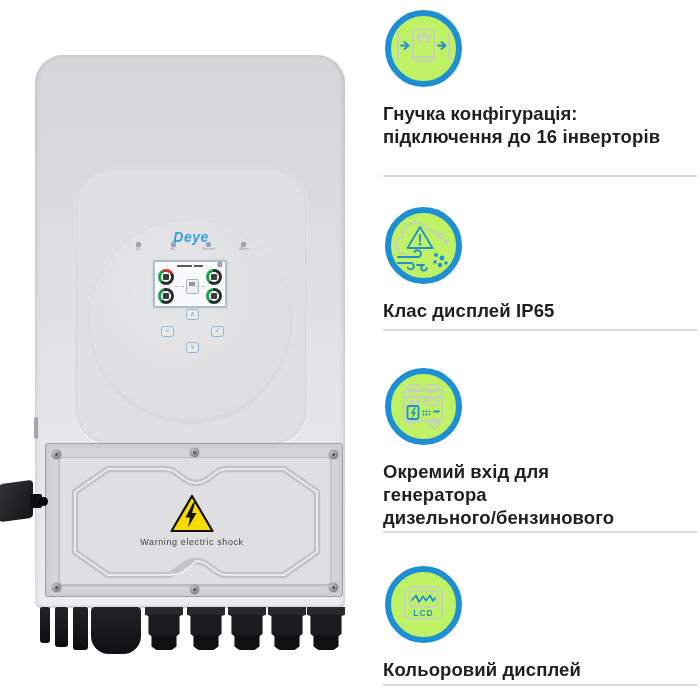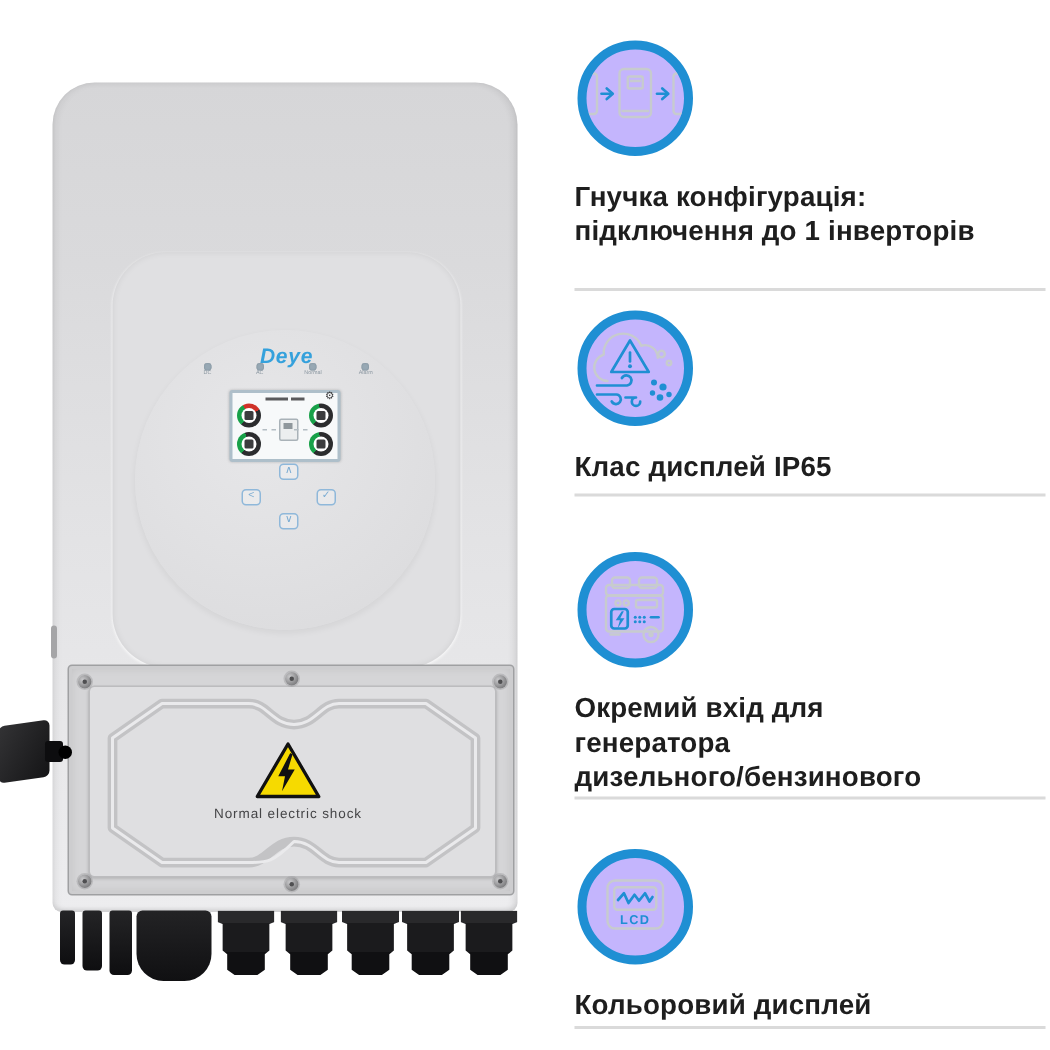"Гнучка конфігурація:" .f1 { top: 27px -> 10px }
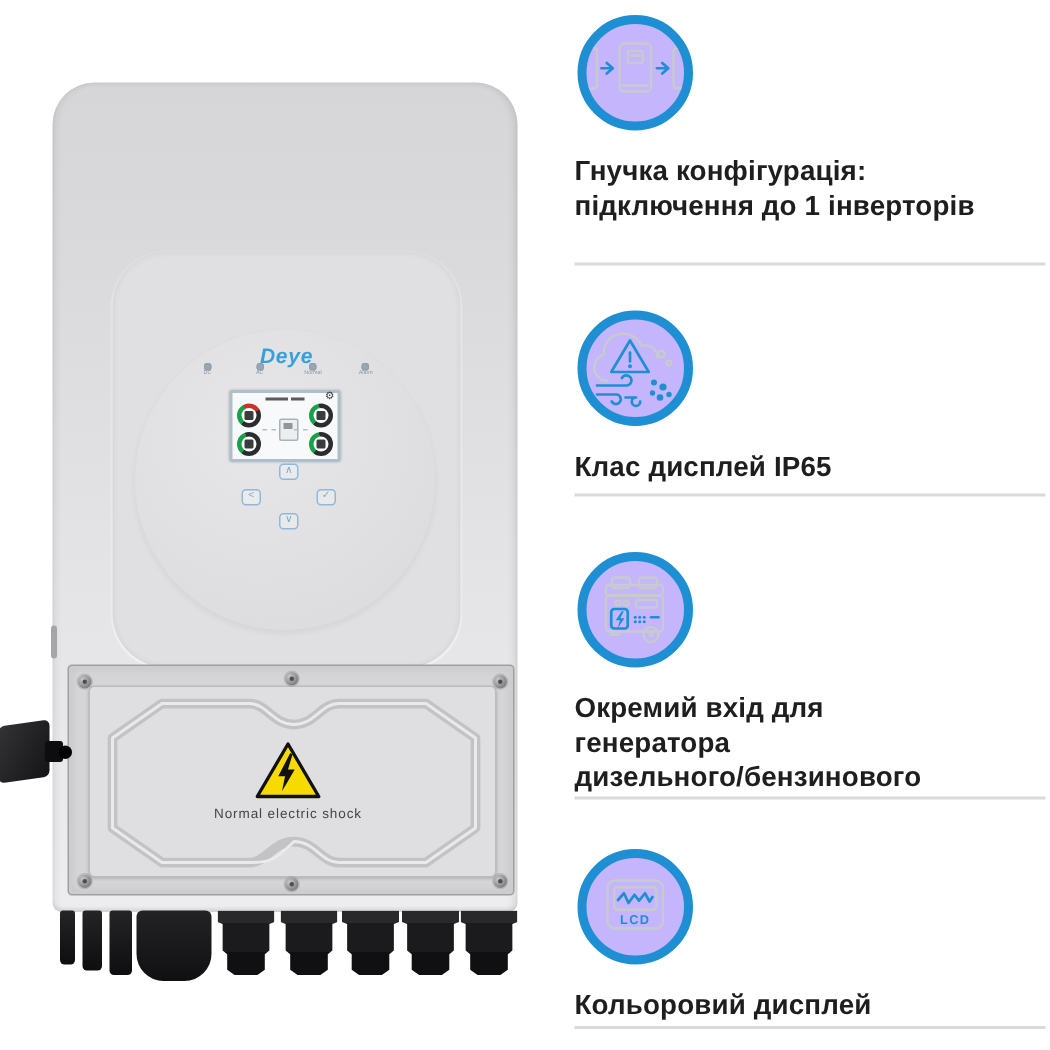"підключення до 1 інверторів" div { text: 1 -> 16 }
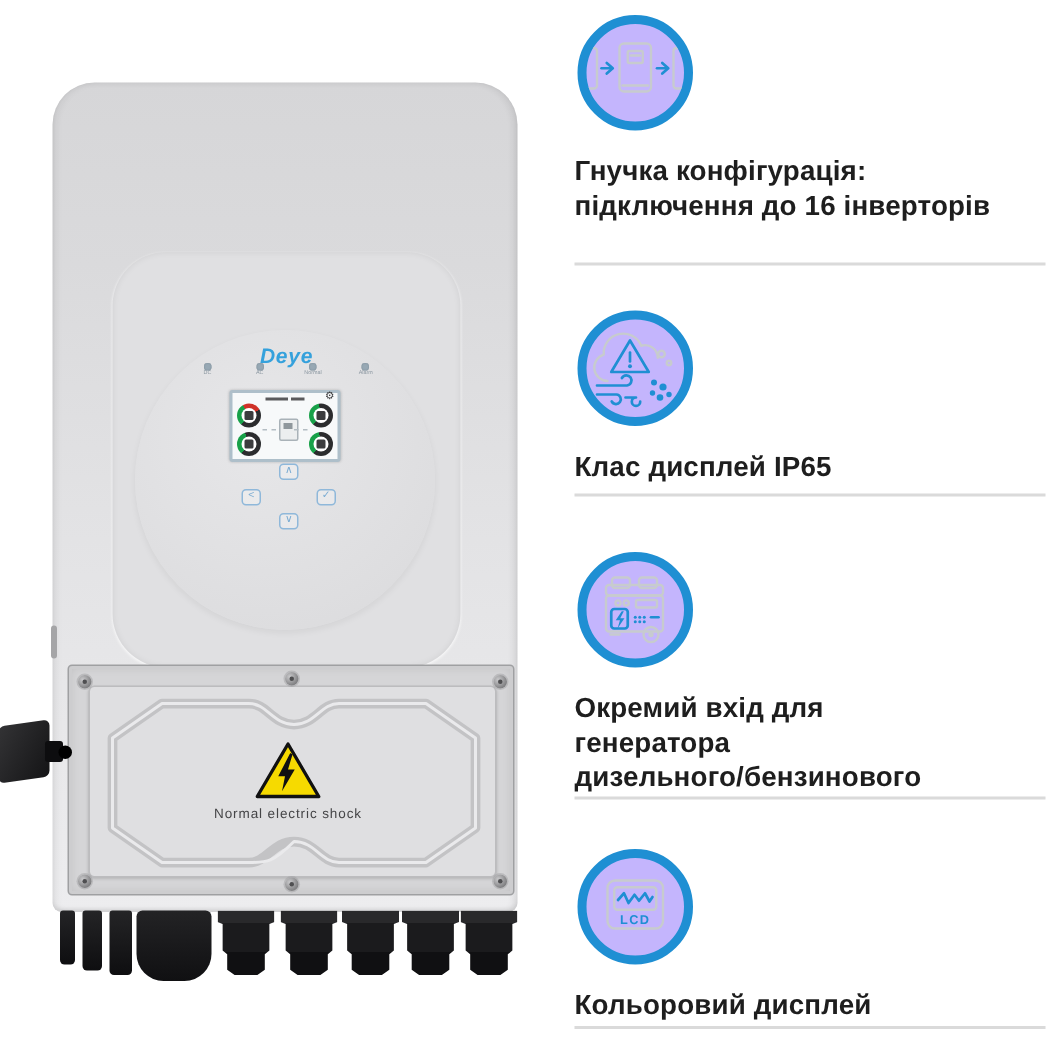"Normal electric shock" div.warn-text { text: Normal -> Warning }
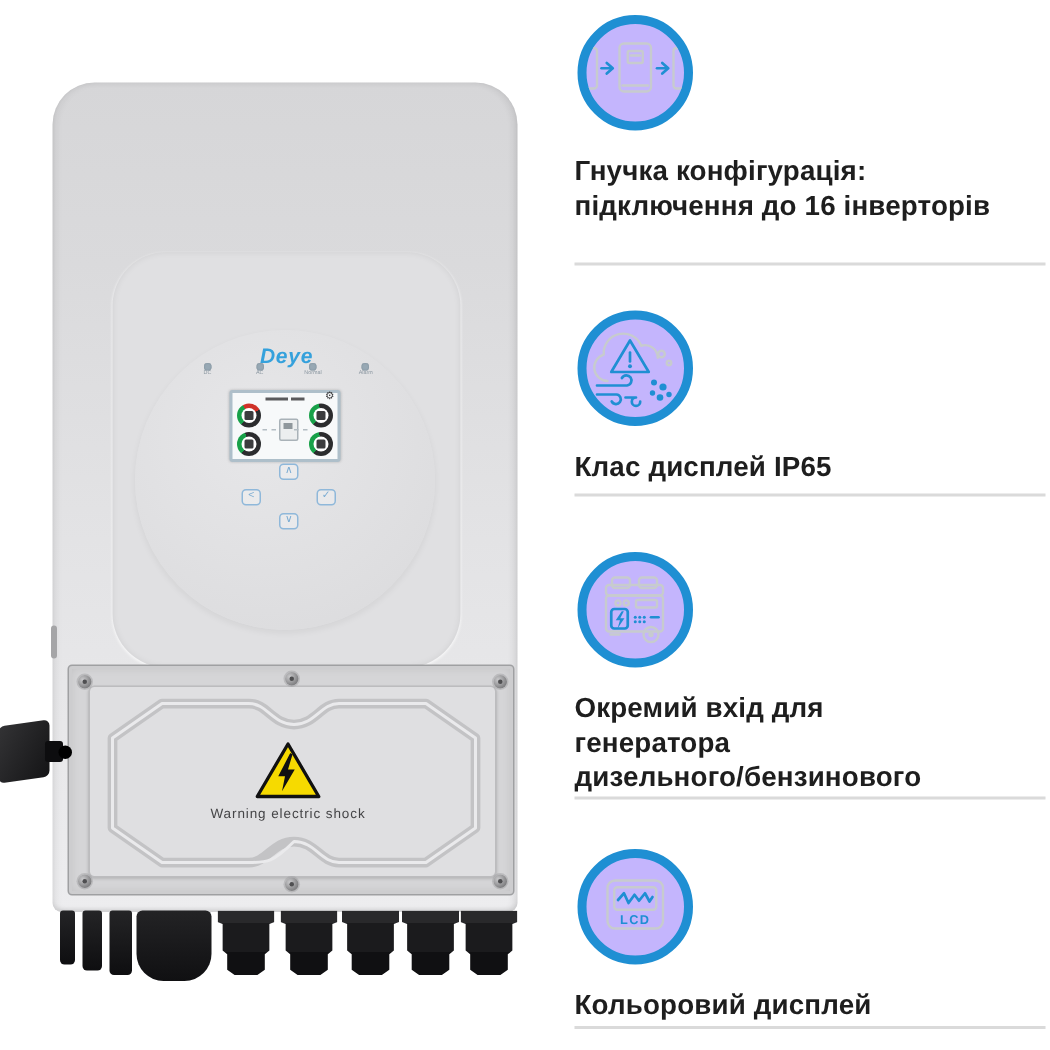"LCD" .icon-circle { background: #c4b5fd -> #bef264 }
